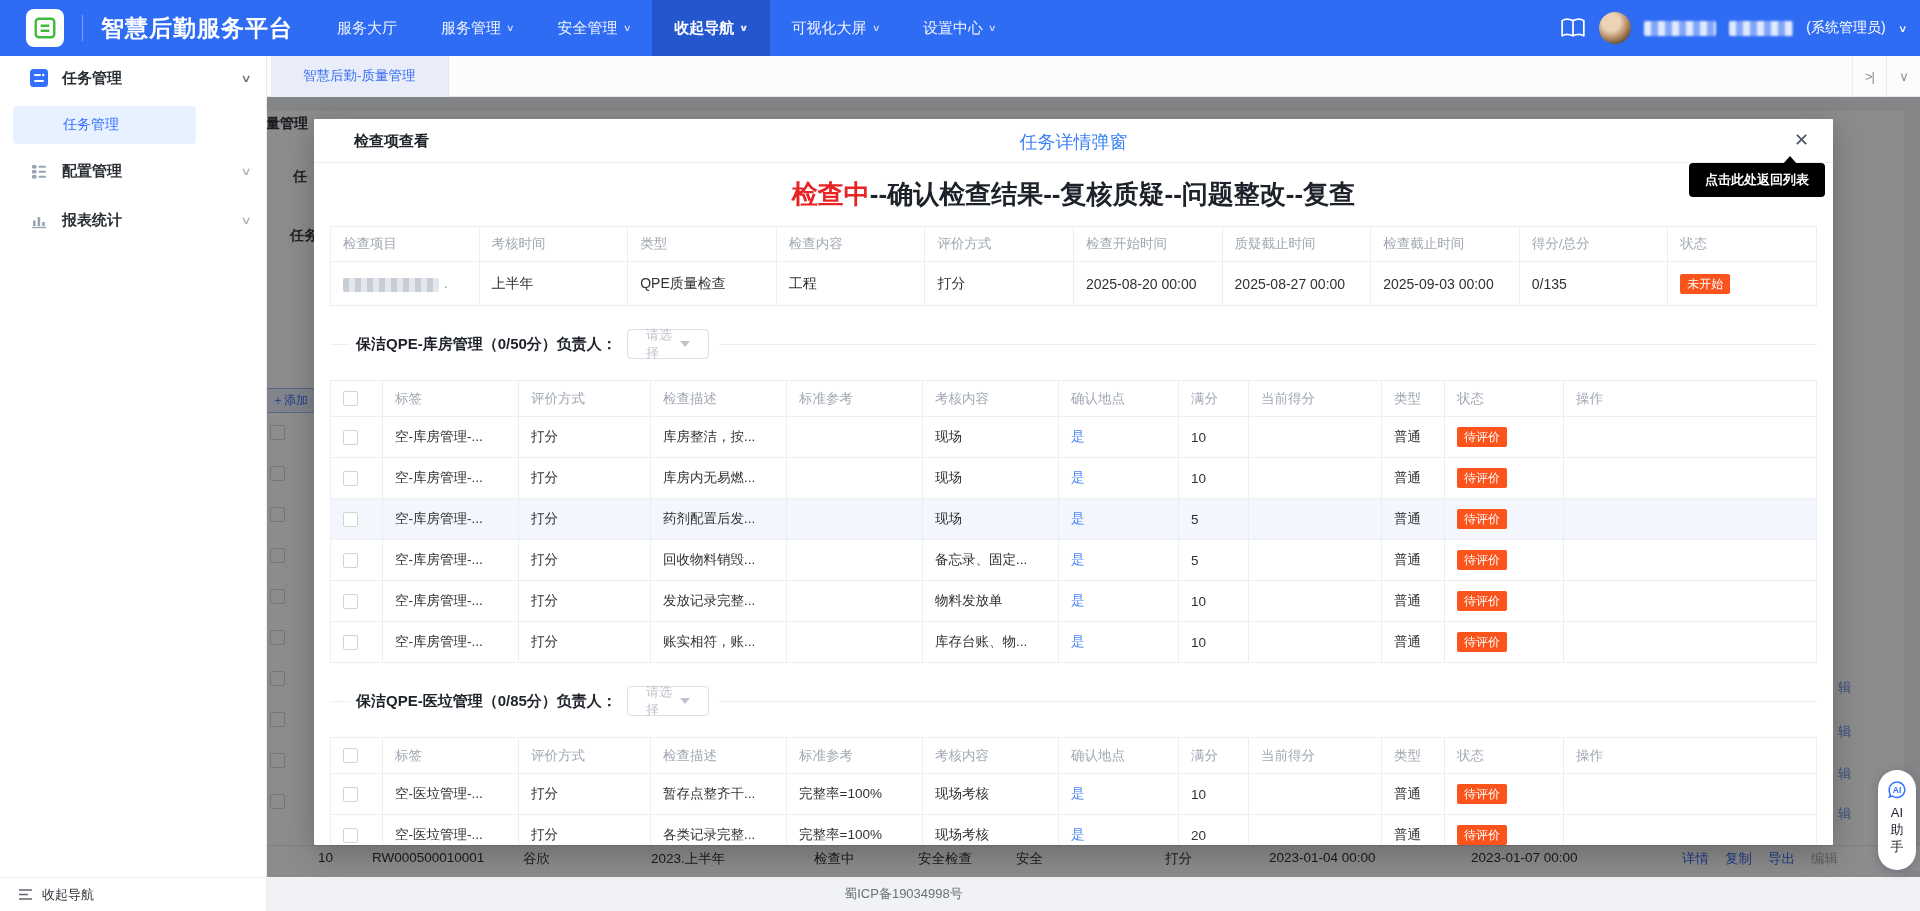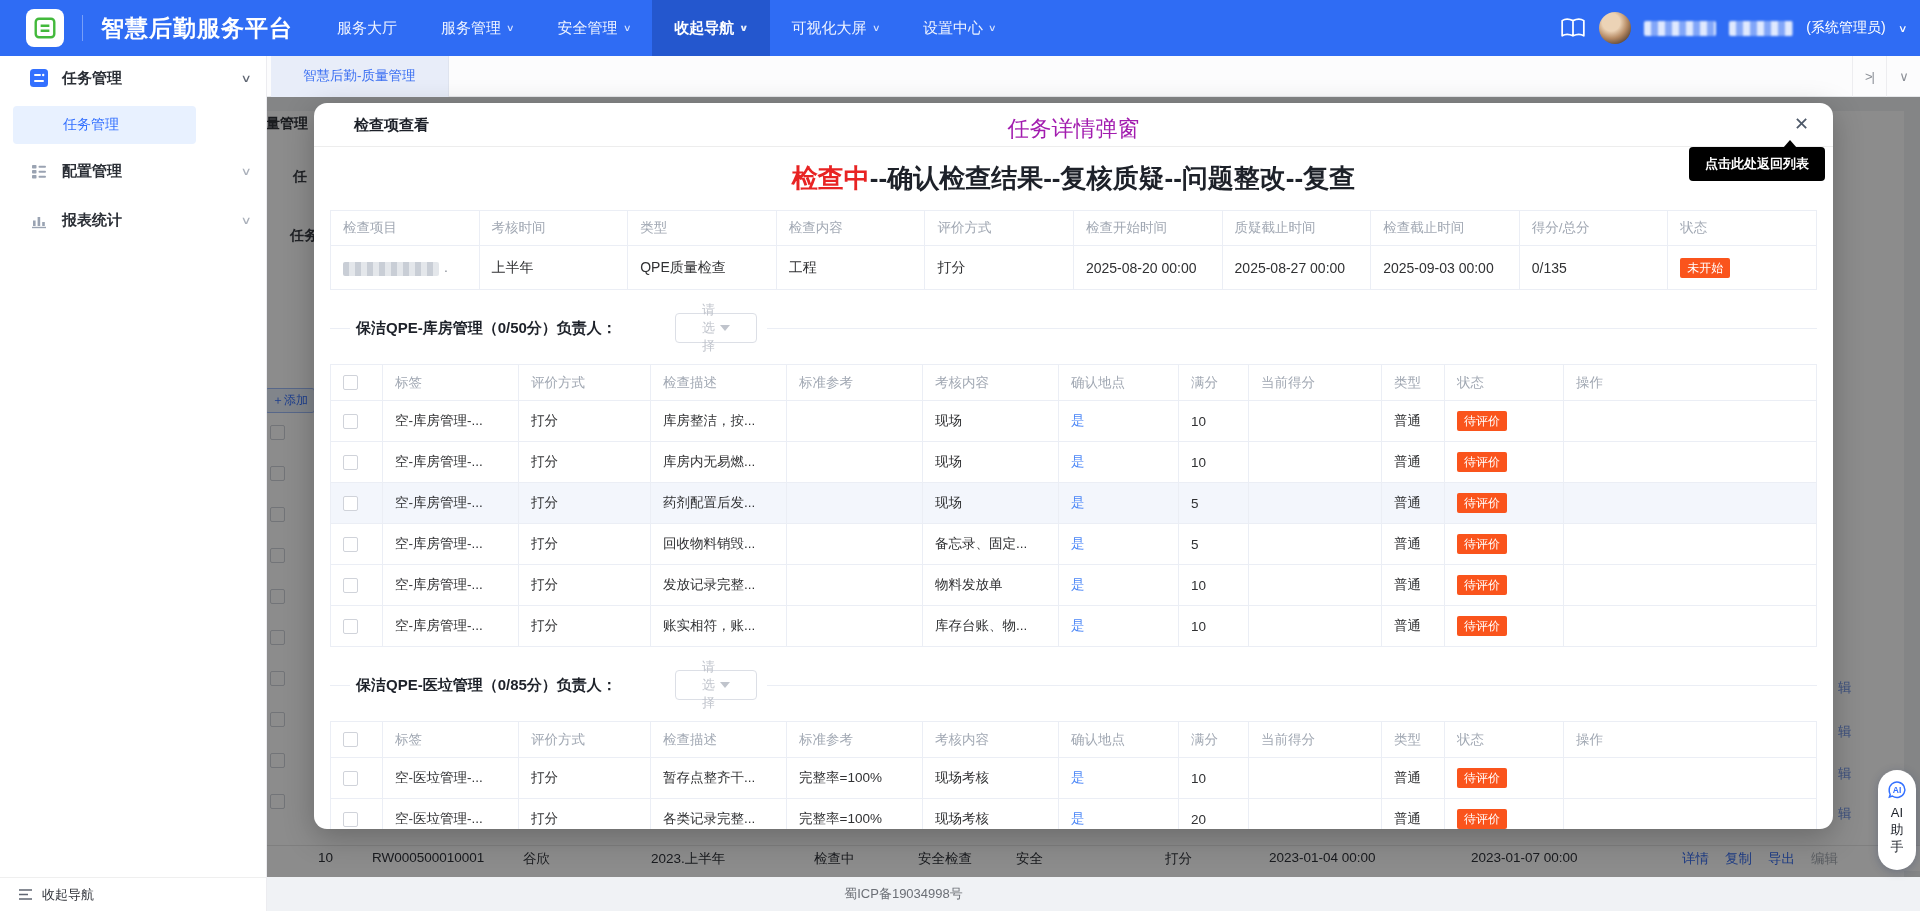"检查项查看" .modal { border-radius: 13px -> 1px; top: 103px -> 119px }
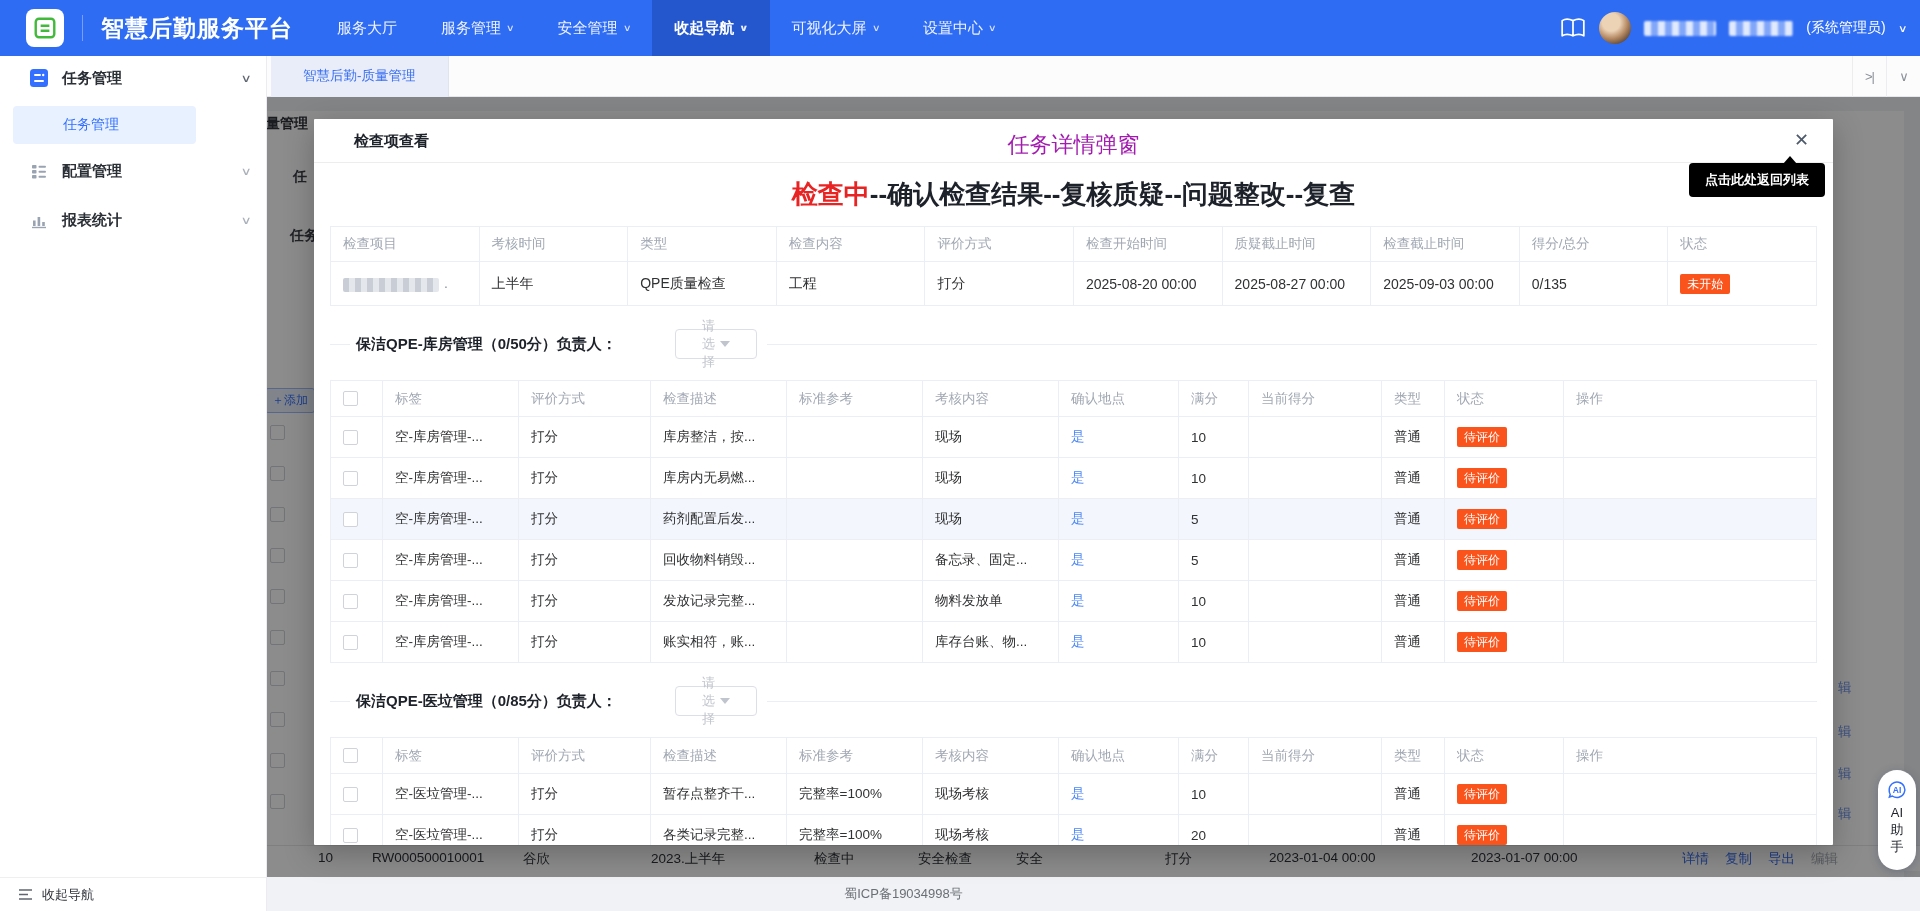"任务详情弹窗" .m-annot { color: #a21caf -> #3b82f6; font-size: 22px -> 18px }
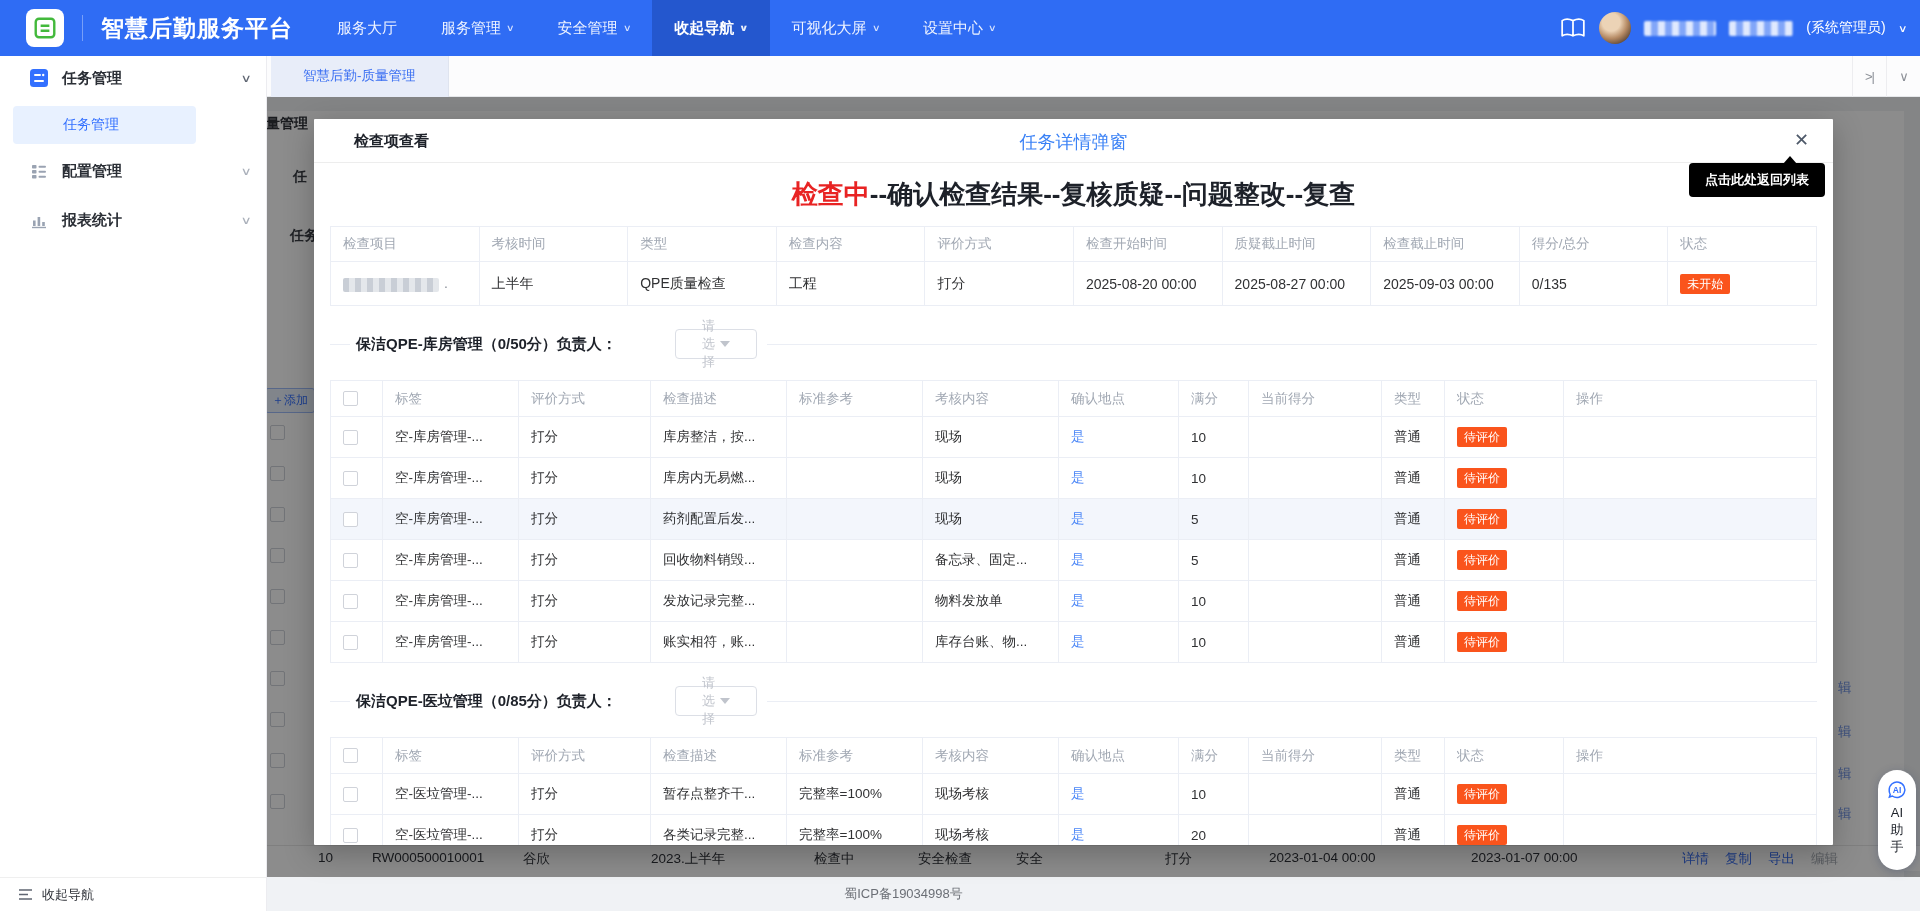"请选择" .select { margin-left: 48px -> none; padding: 0 26px -> 0 18px }
